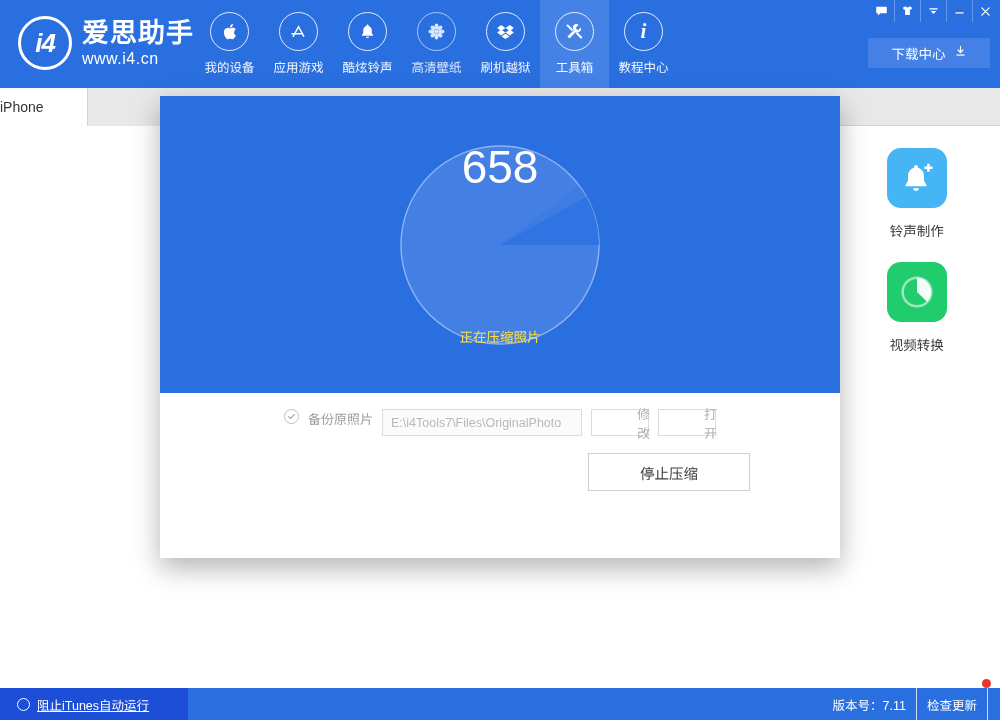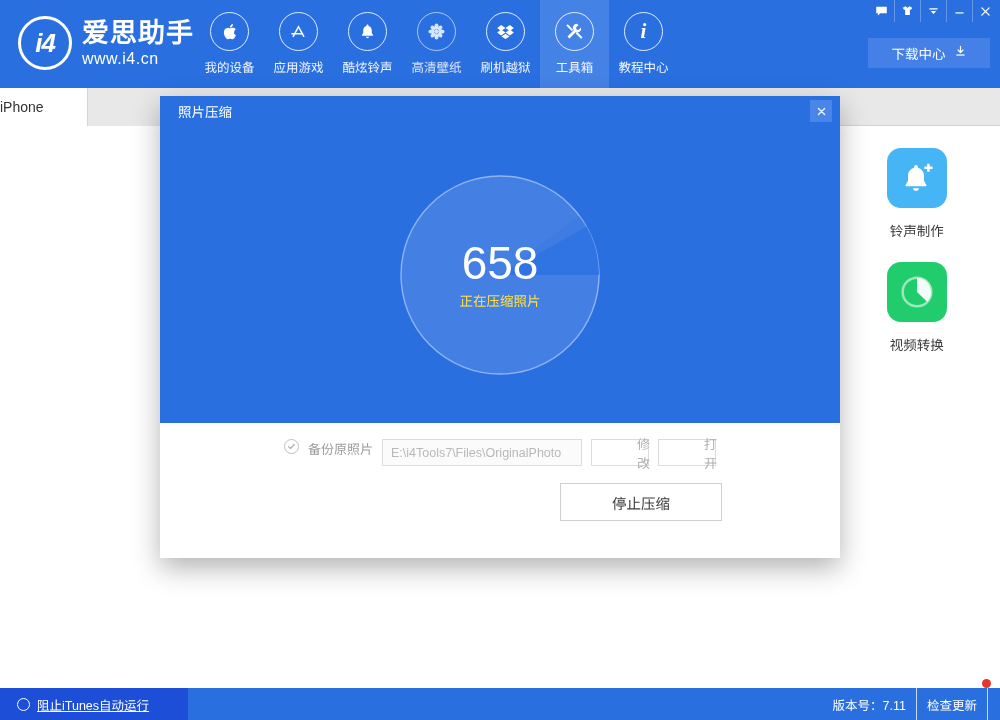"照片压缩" div.modal-title { html: <div> <span>照片压缩</span> <div> <svg> <path></path> </svg> </div> </div> -> none }
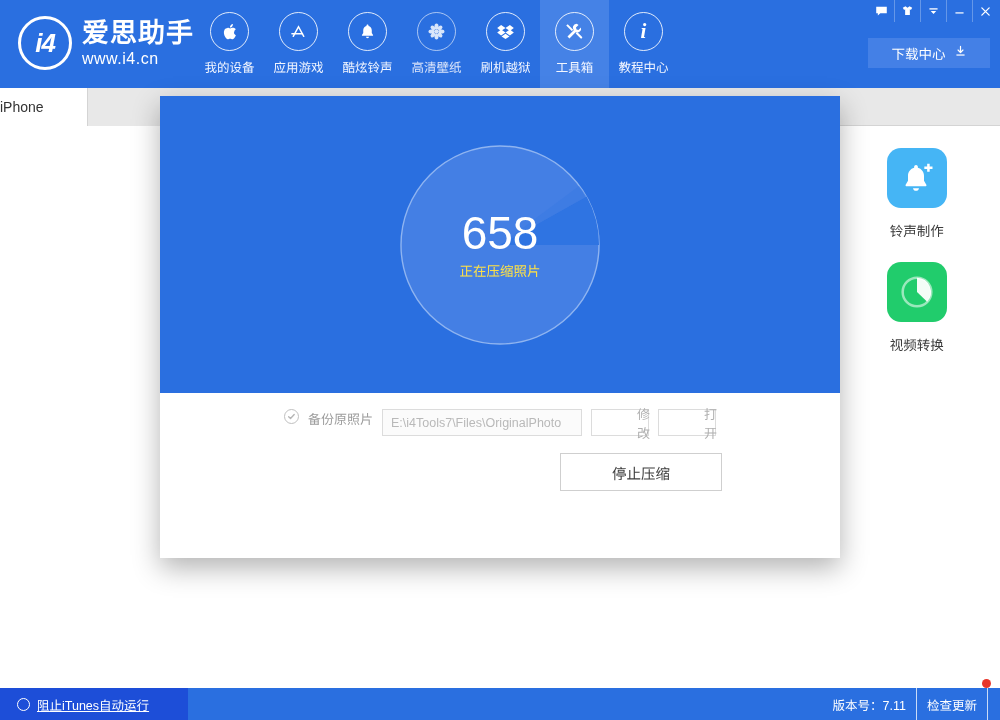"658" .spinner-text { justify-content: center -> space-between }
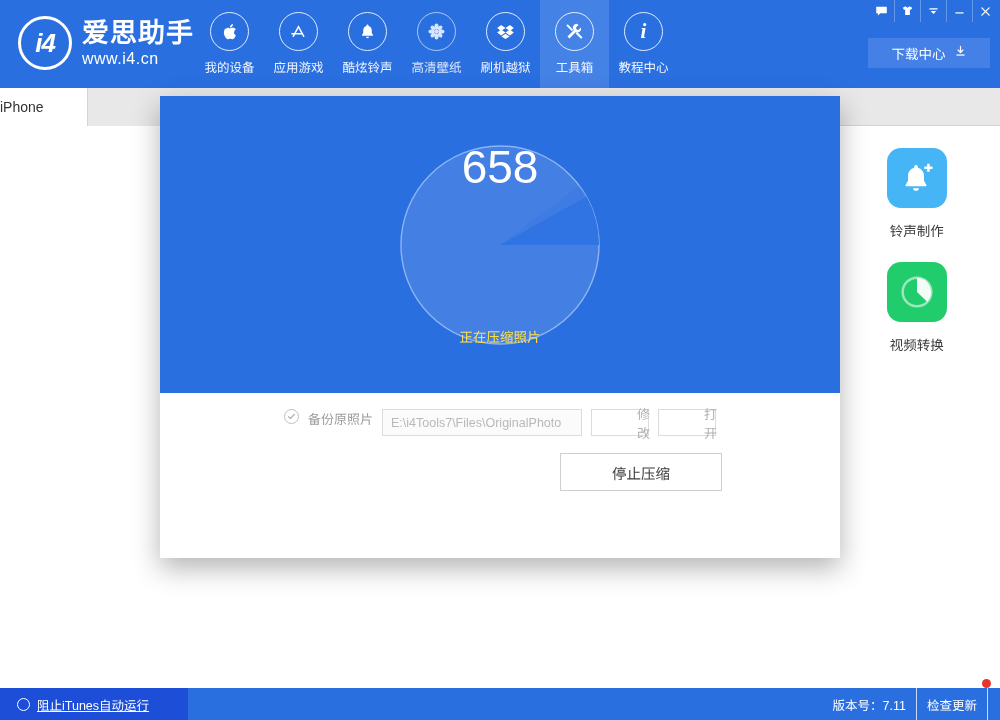"停止压缩" .stop-btn { left: 400px -> 428px }
